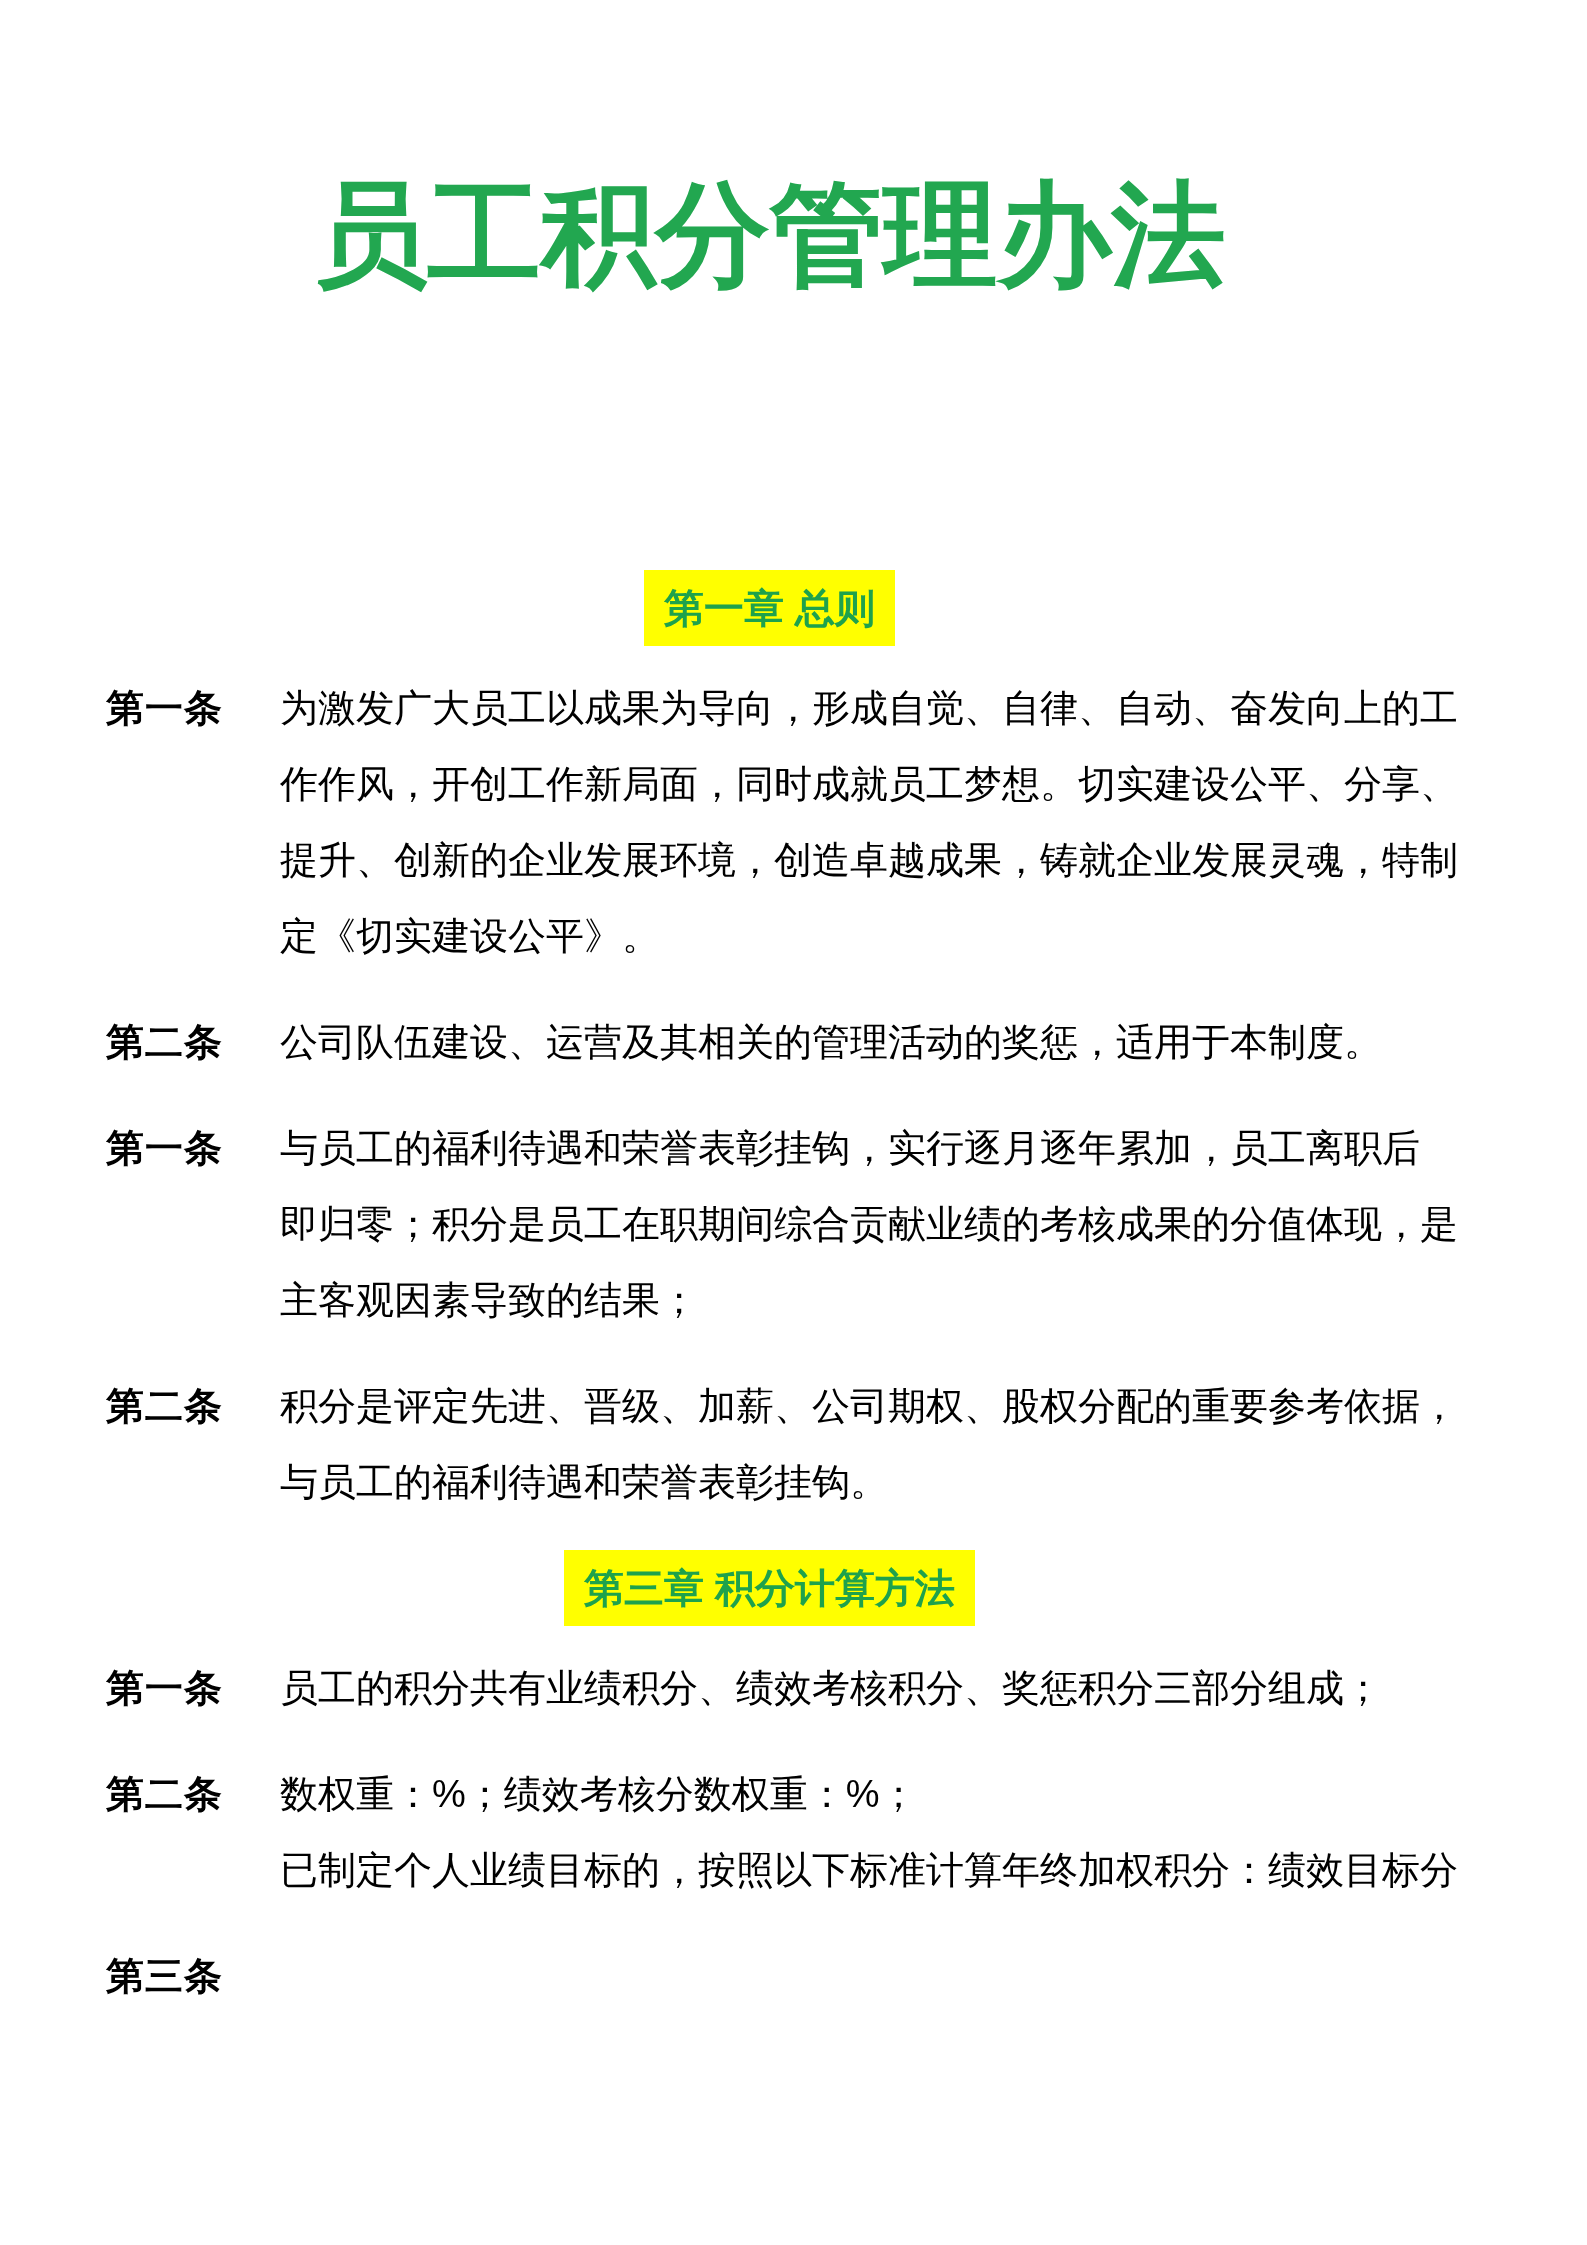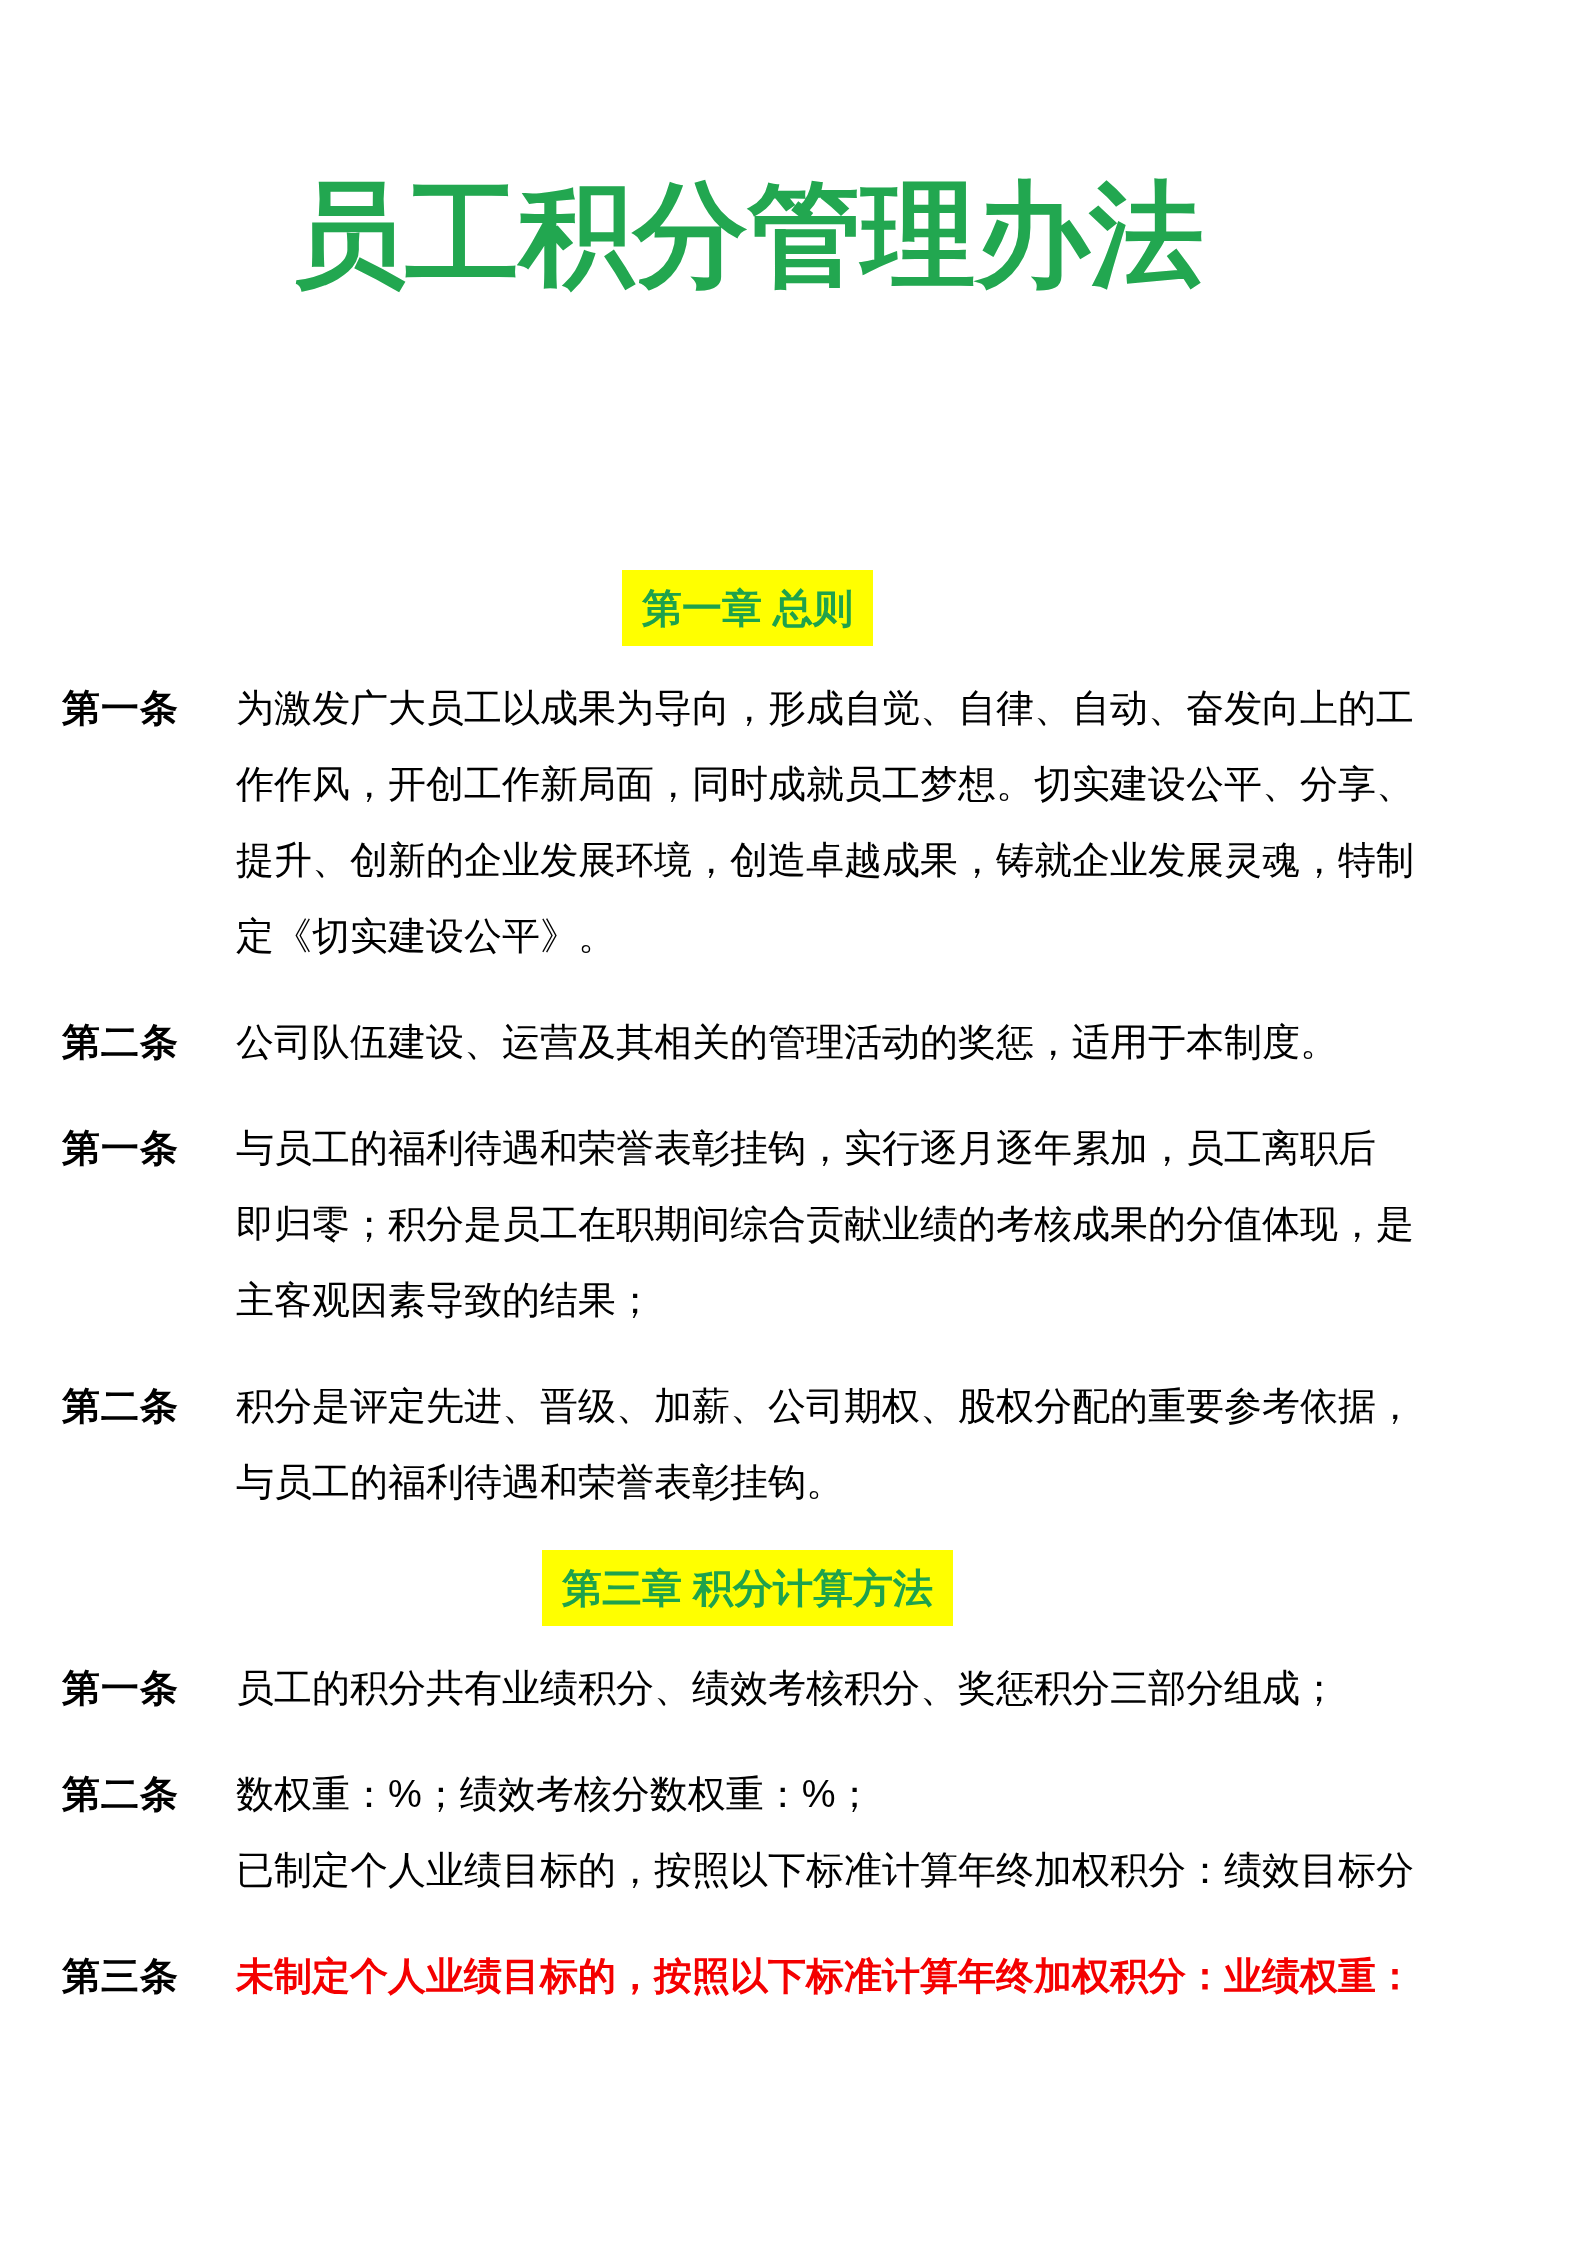"员工积分管理办法" .page { padding: 160px 95px 0 62px -> 160px 95px 0 106px }
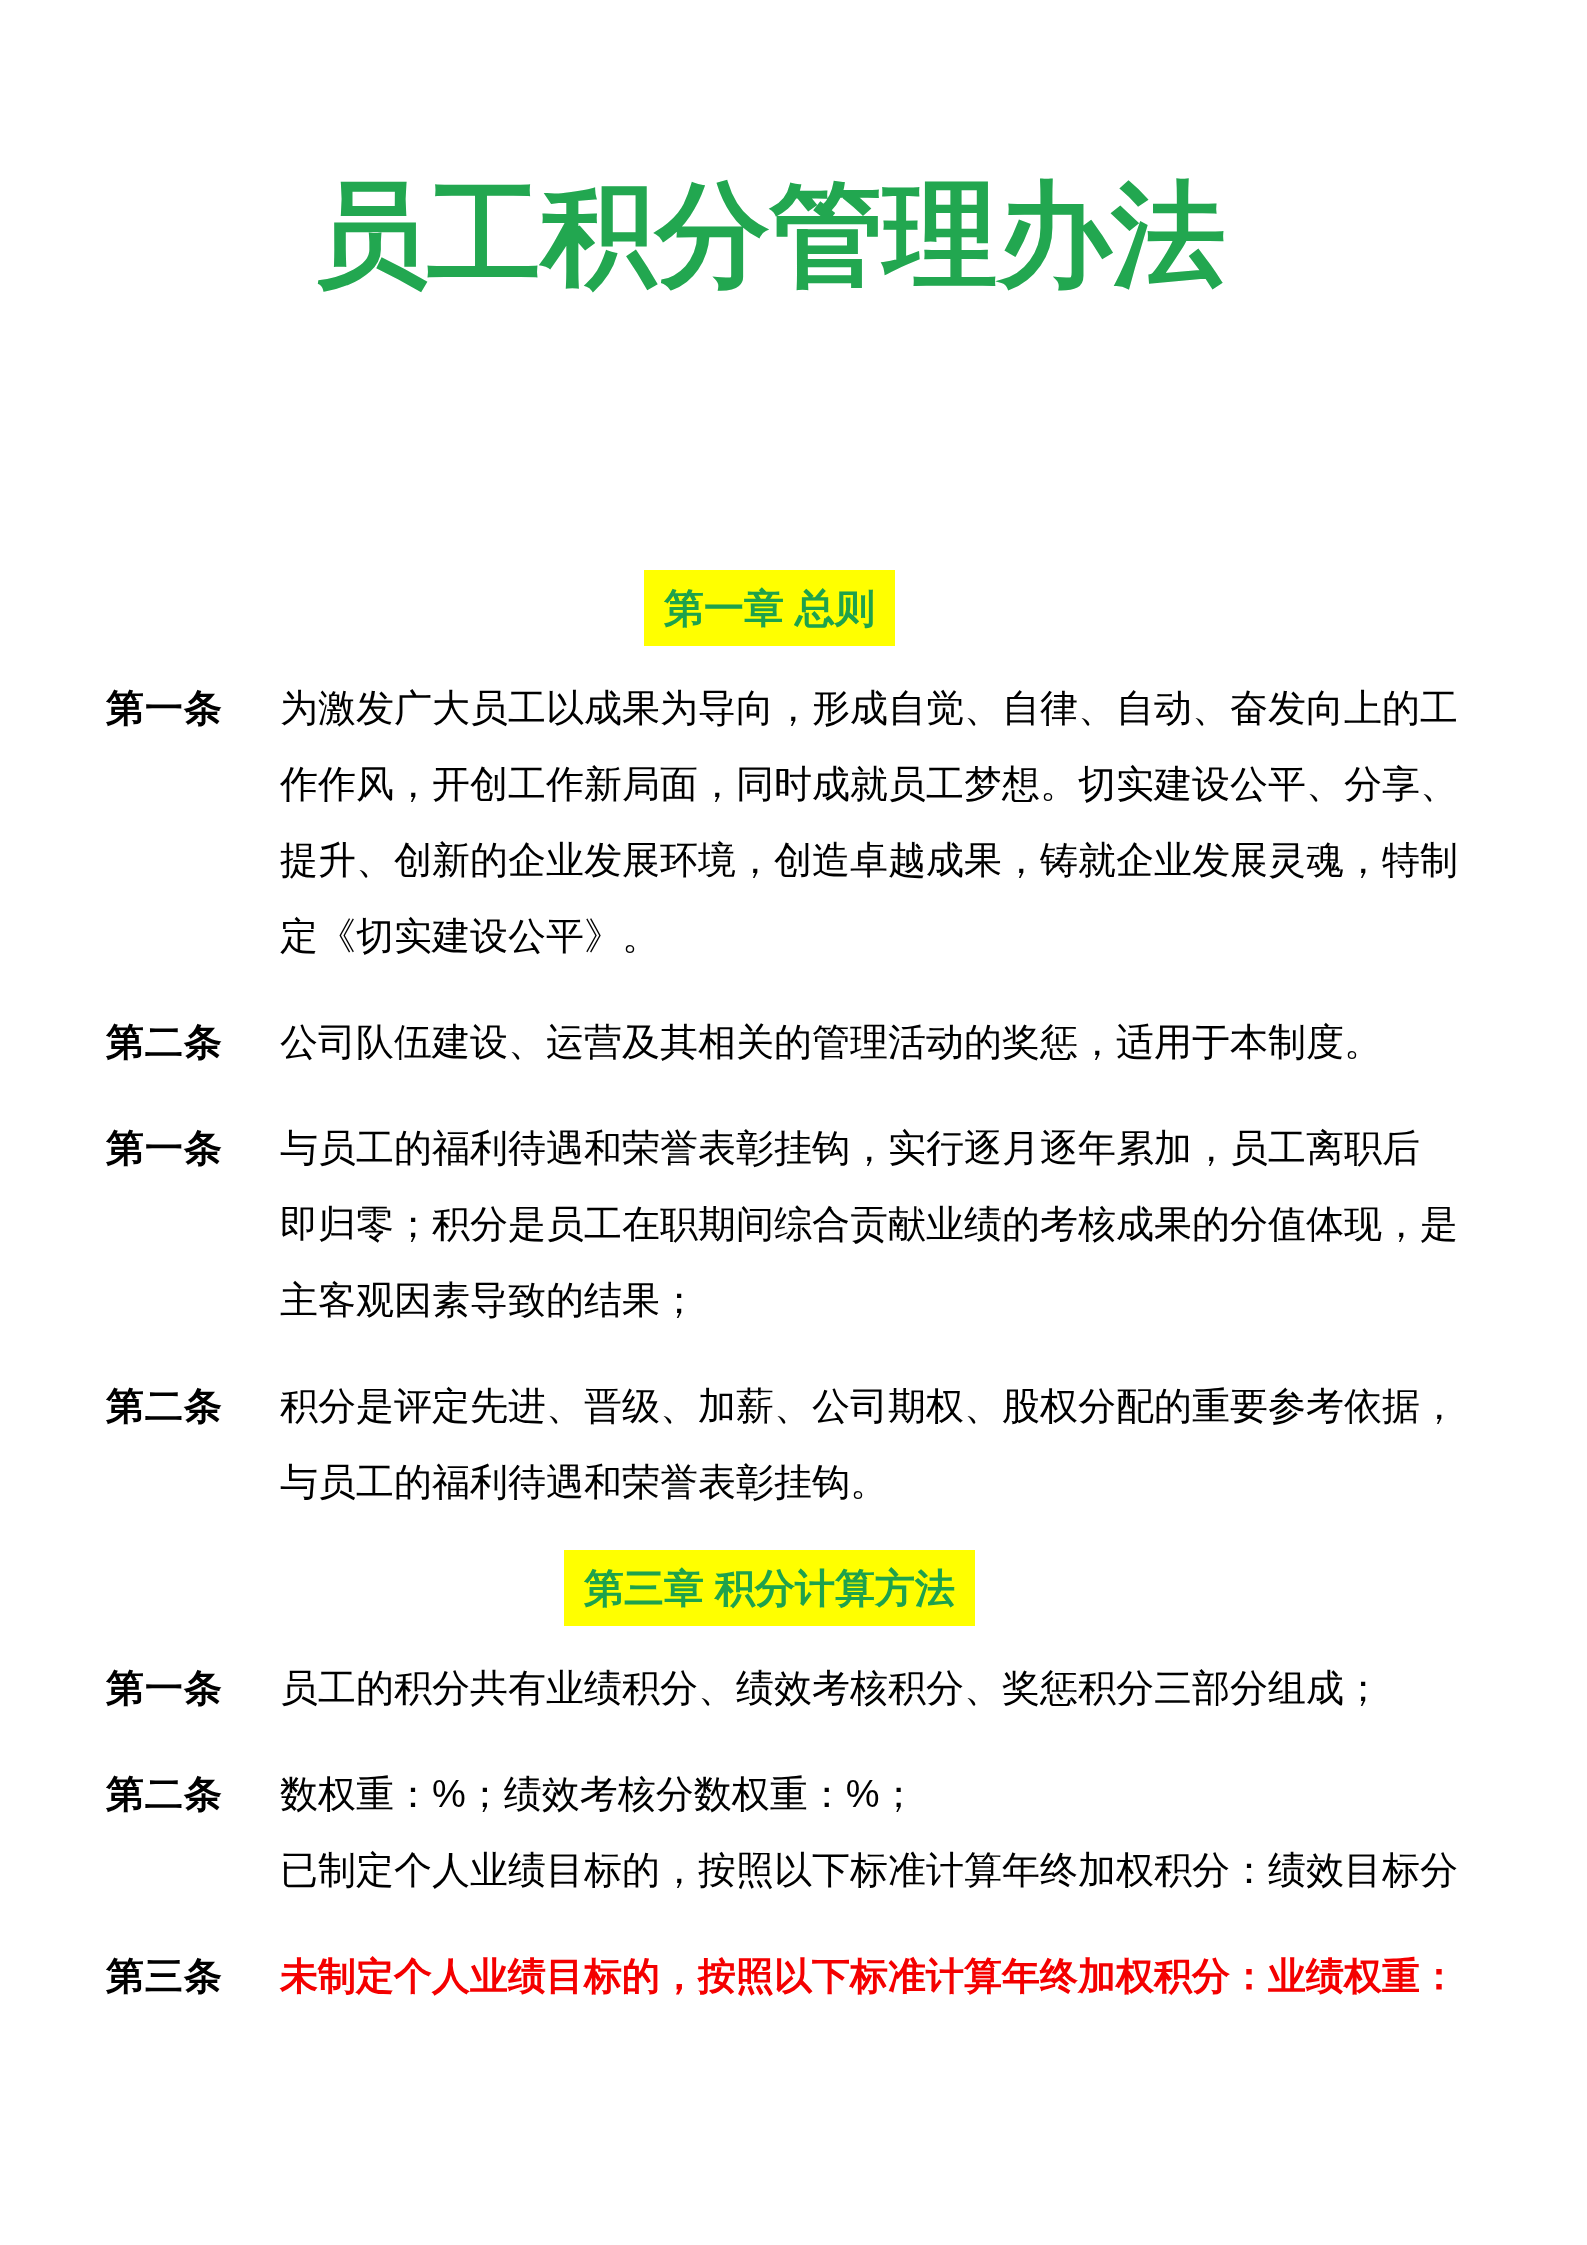"未制定个人业绩目标的，按照以下标准计算年终加权积分：业绩权重：" div.clause-body { html: <div> <div>未制定个人业绩目标的，按照以下标准计算年终加权积分：业绩权重：</div> </div> -> none }
